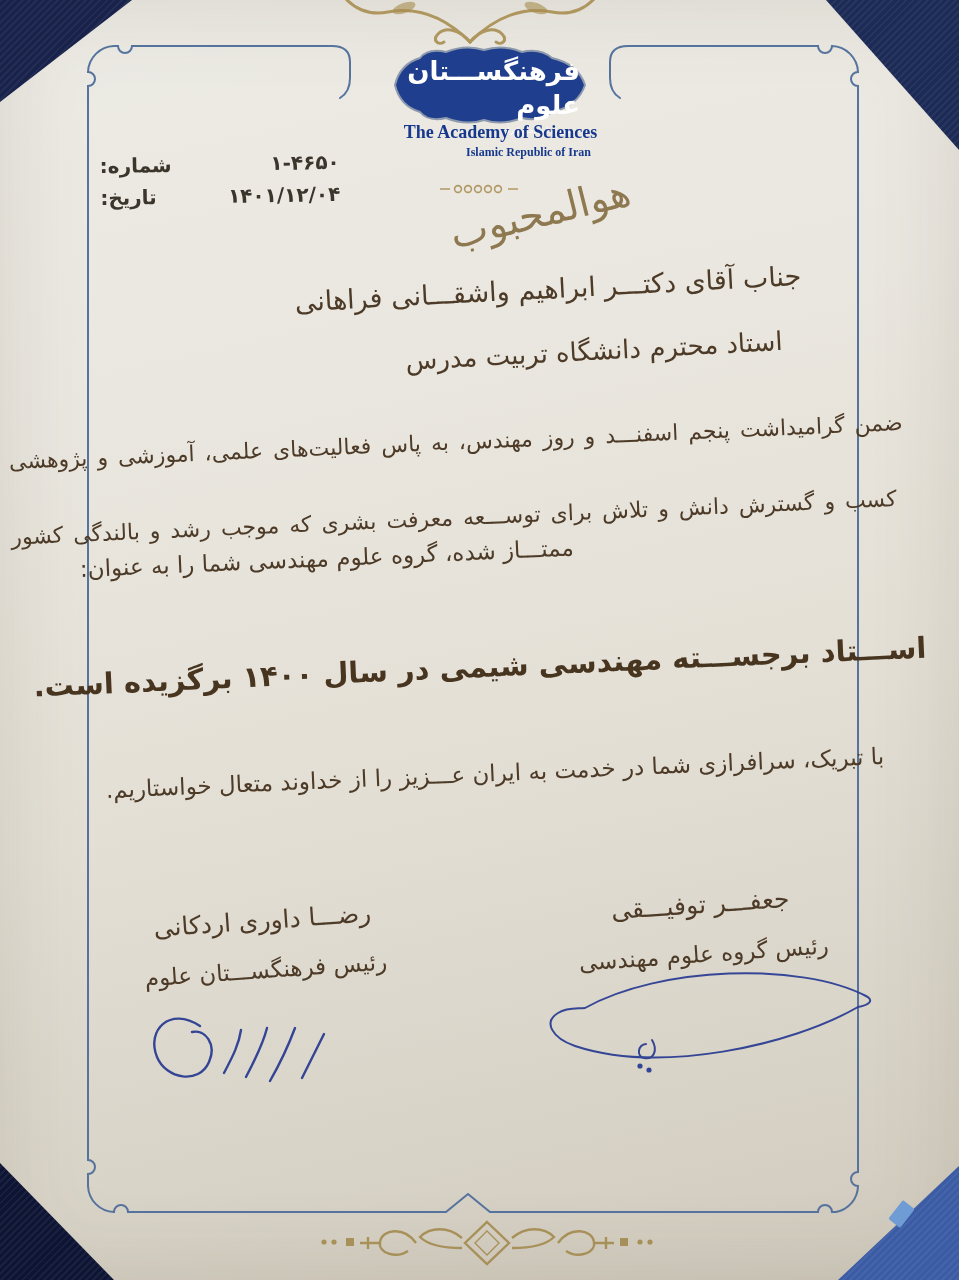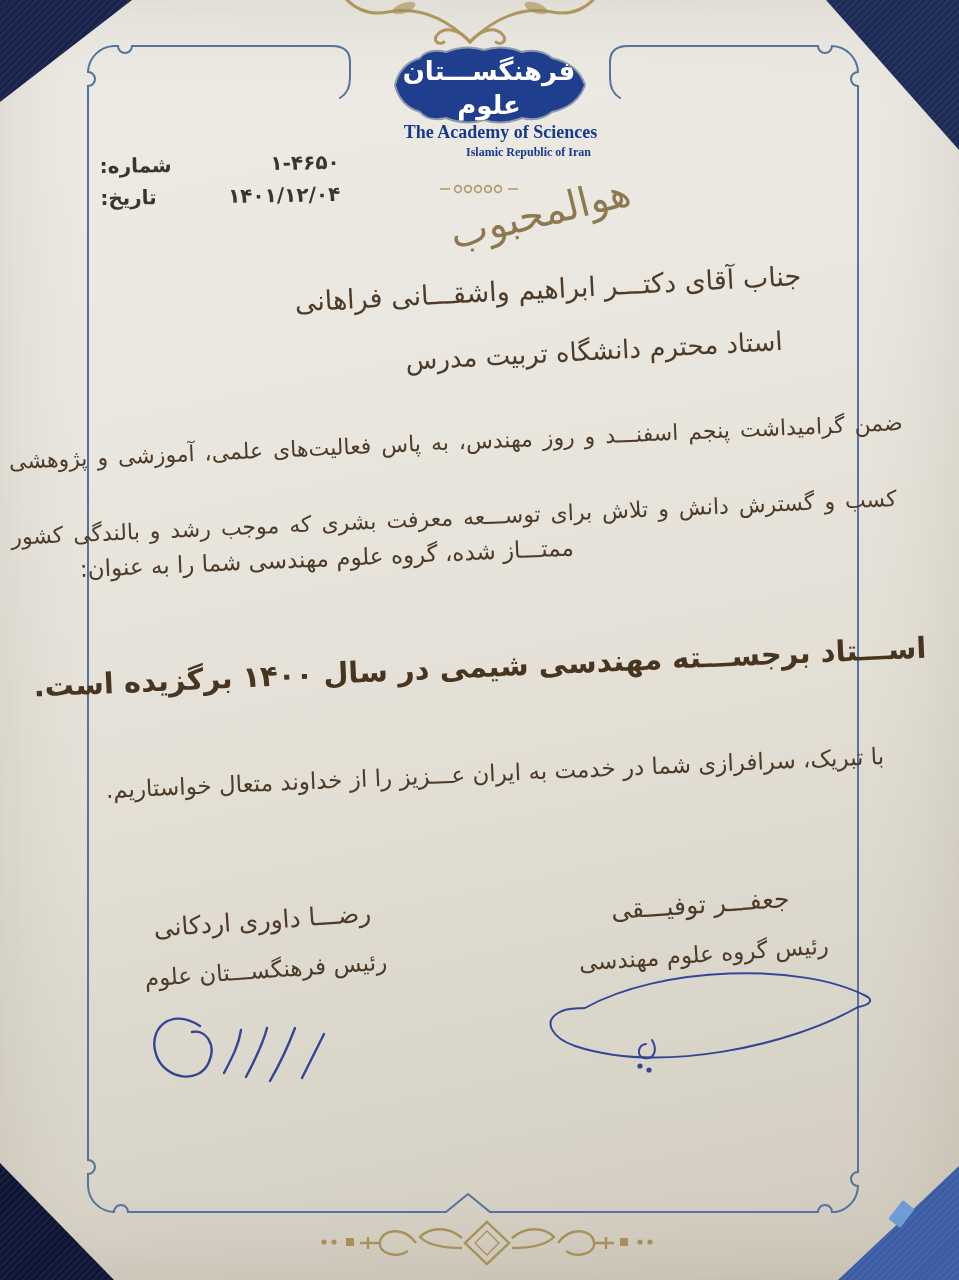"فرهنگســـتان علوم" .seal-text { text-align: center -> right }
